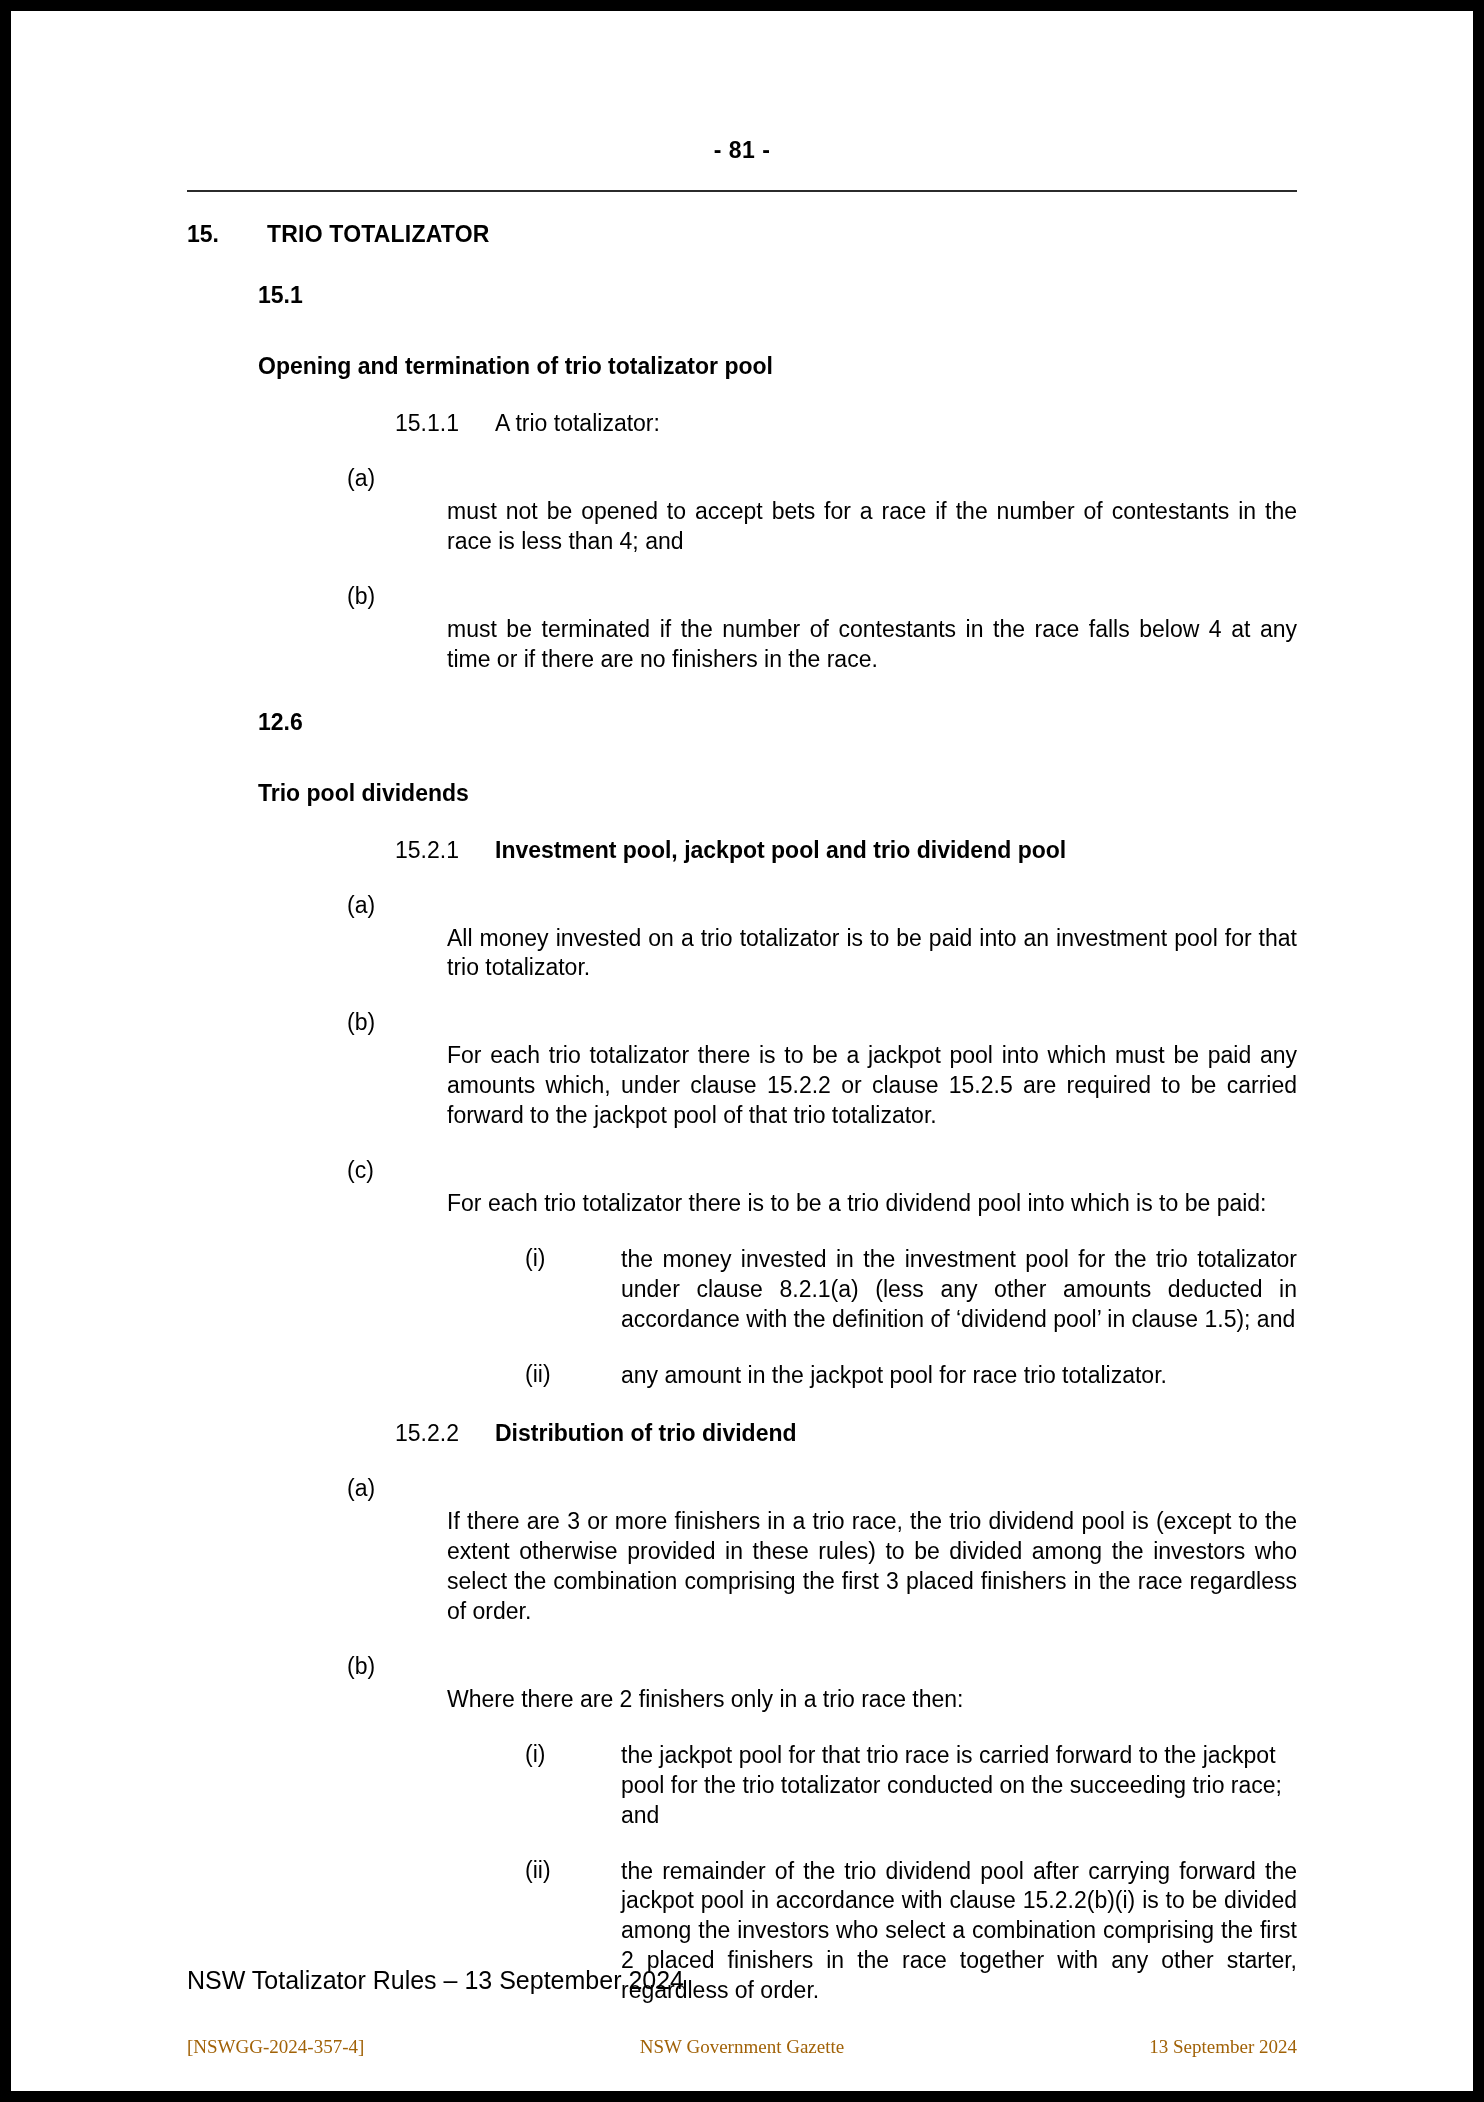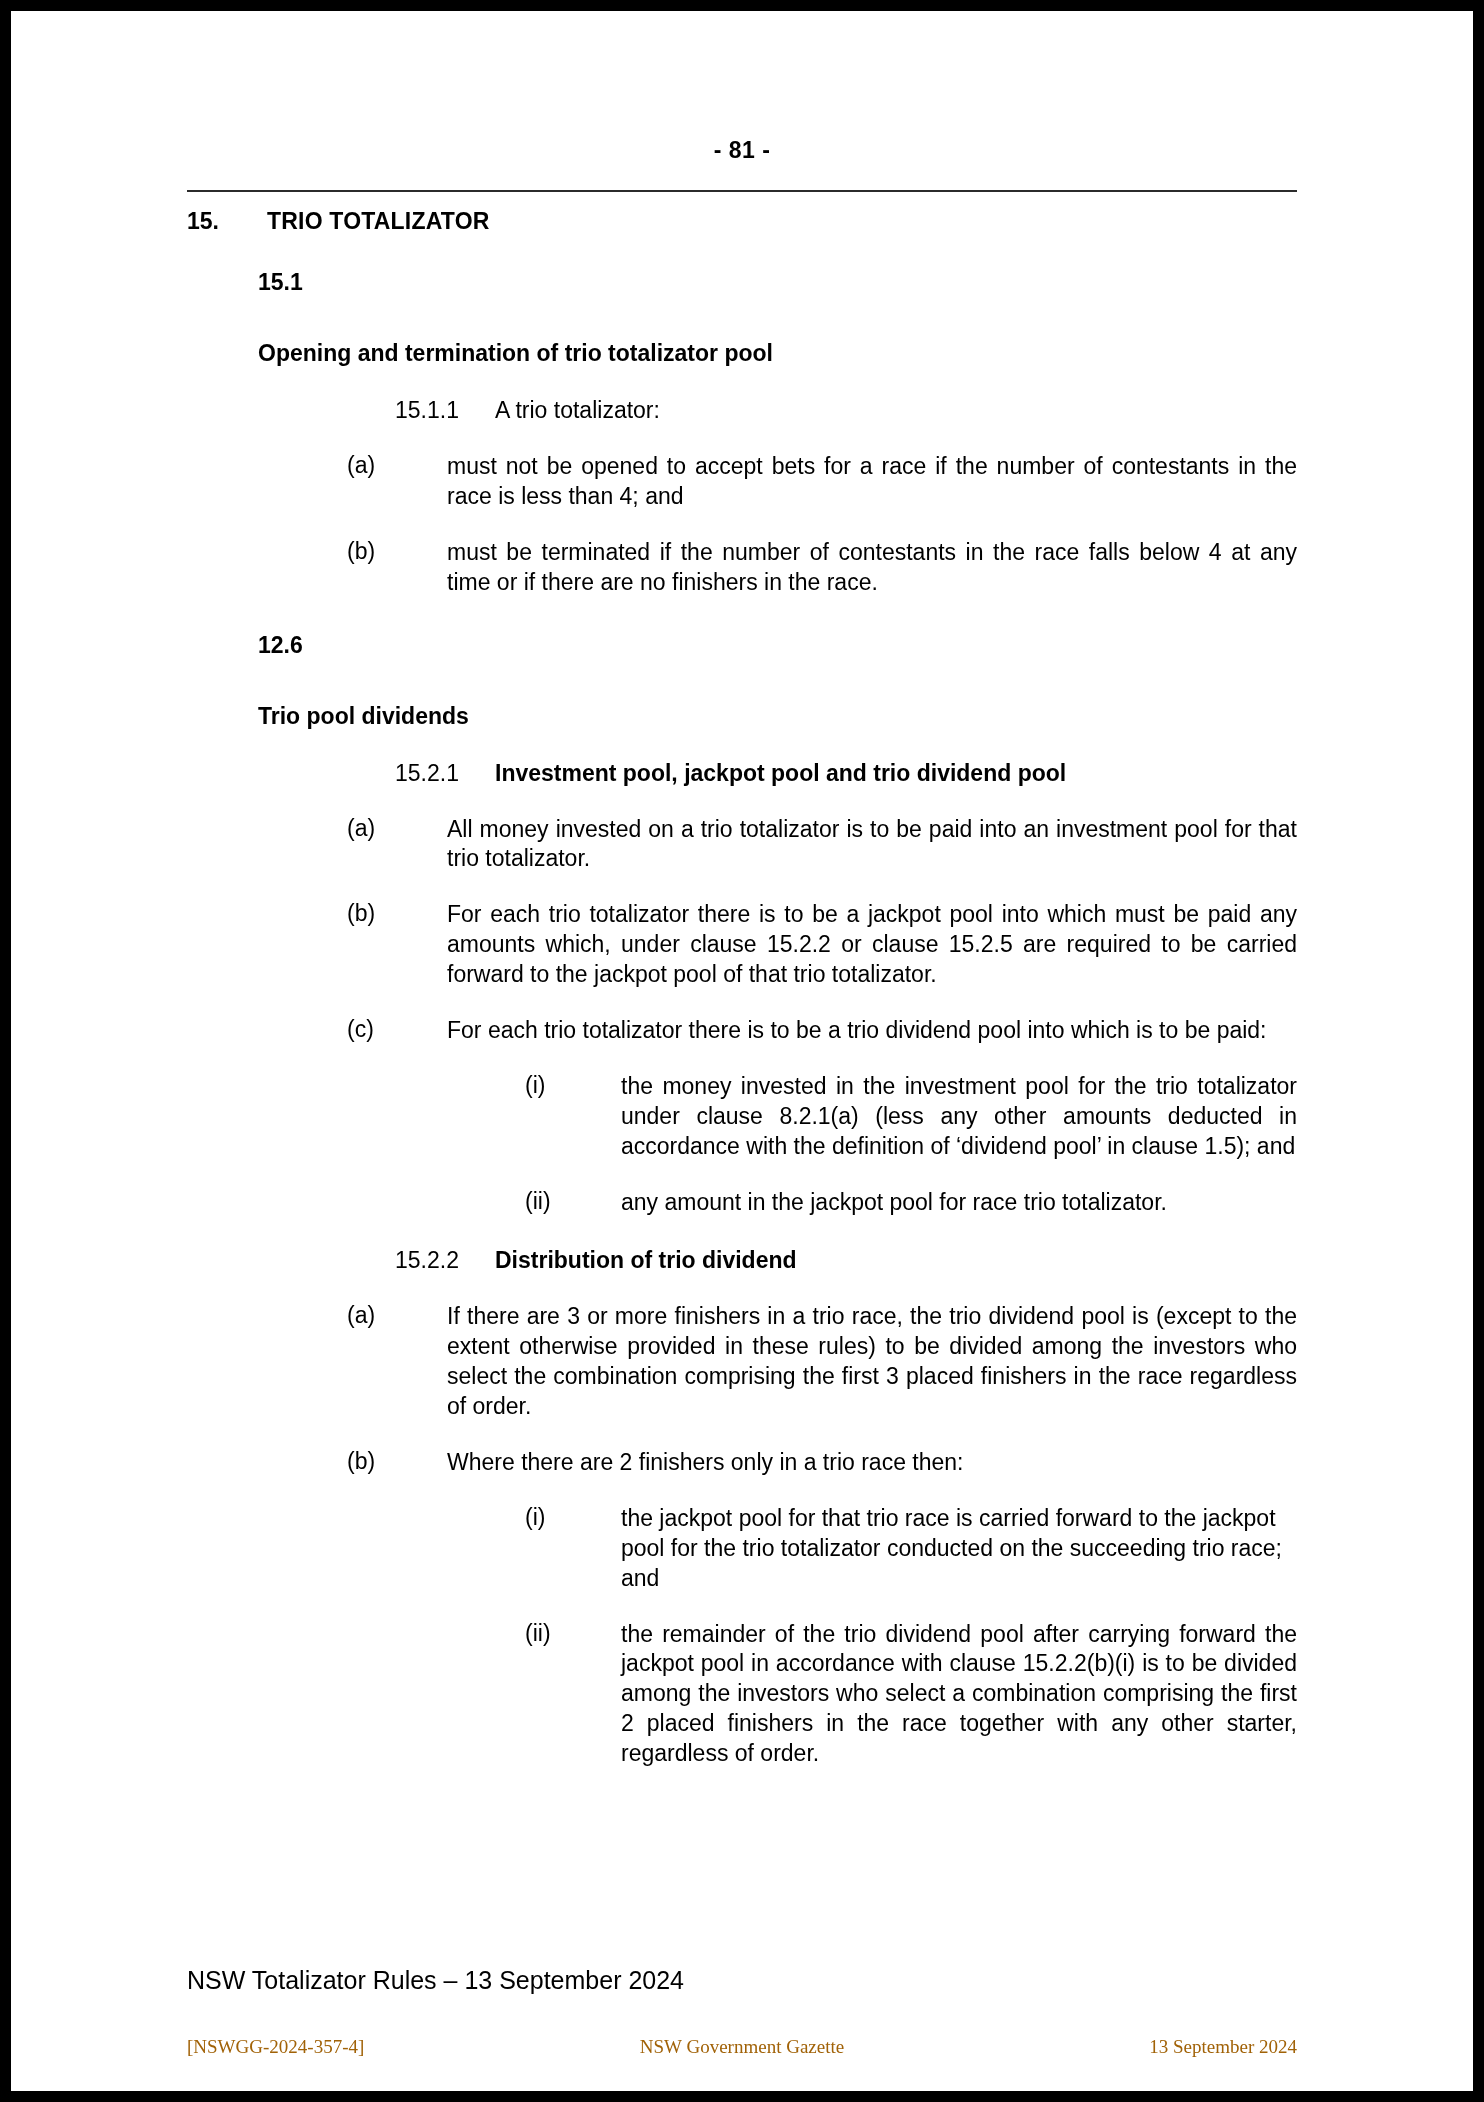"15." .body { top: 197px -> 210px }
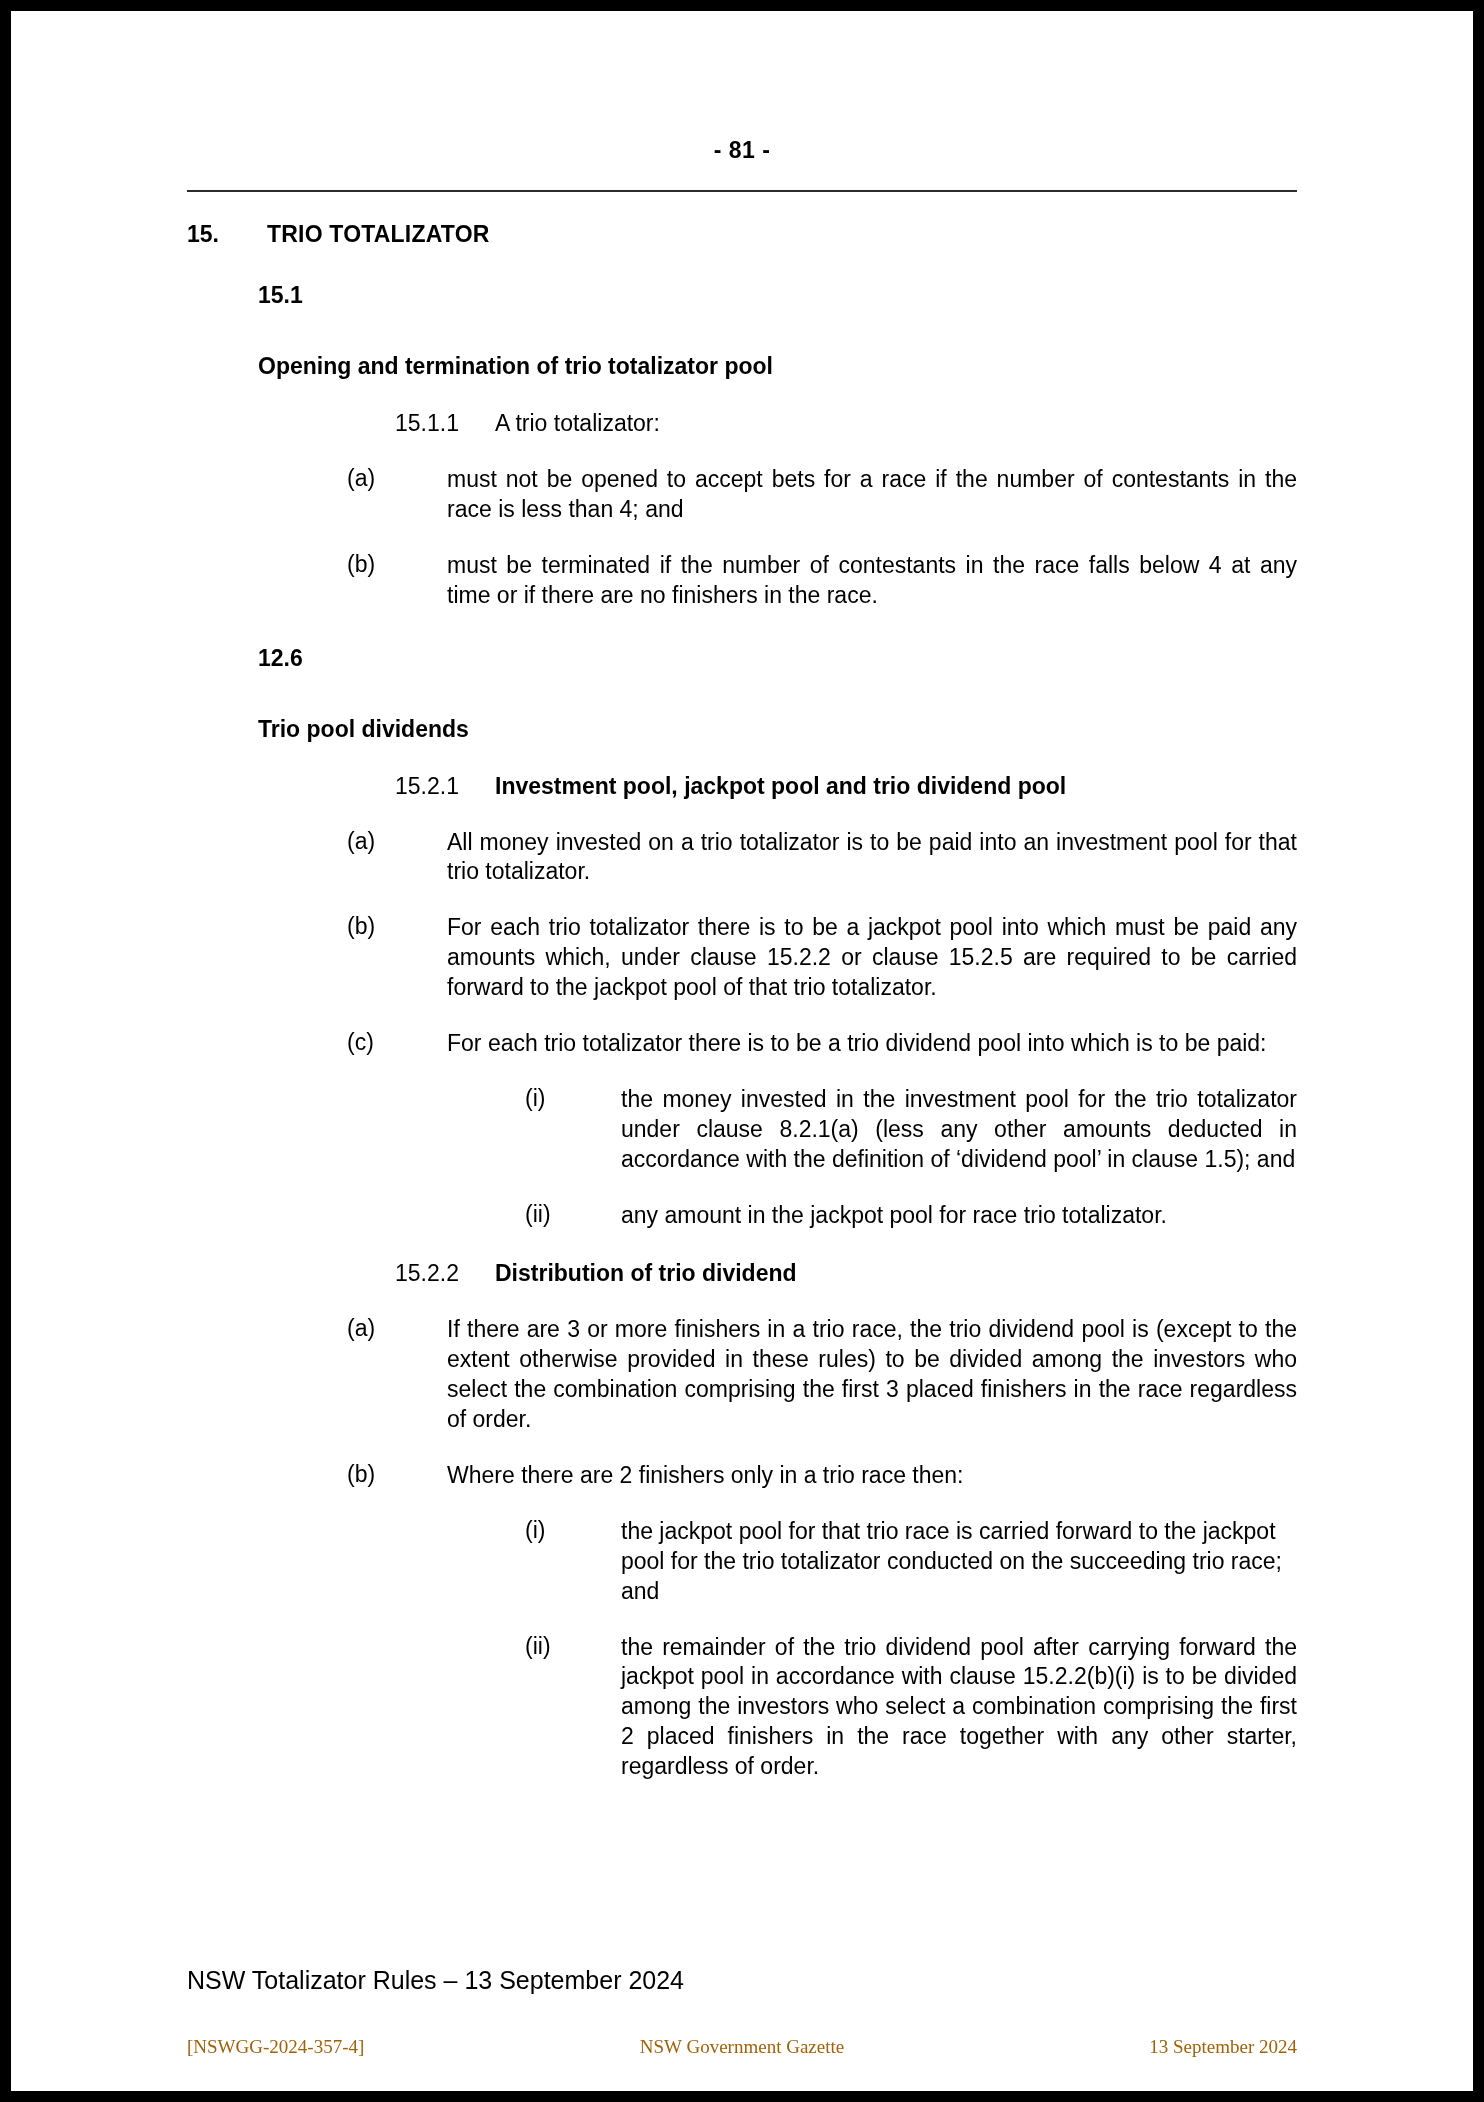"must not be opened to" .lvl4 .txt { margin-top: none -> 32px }
